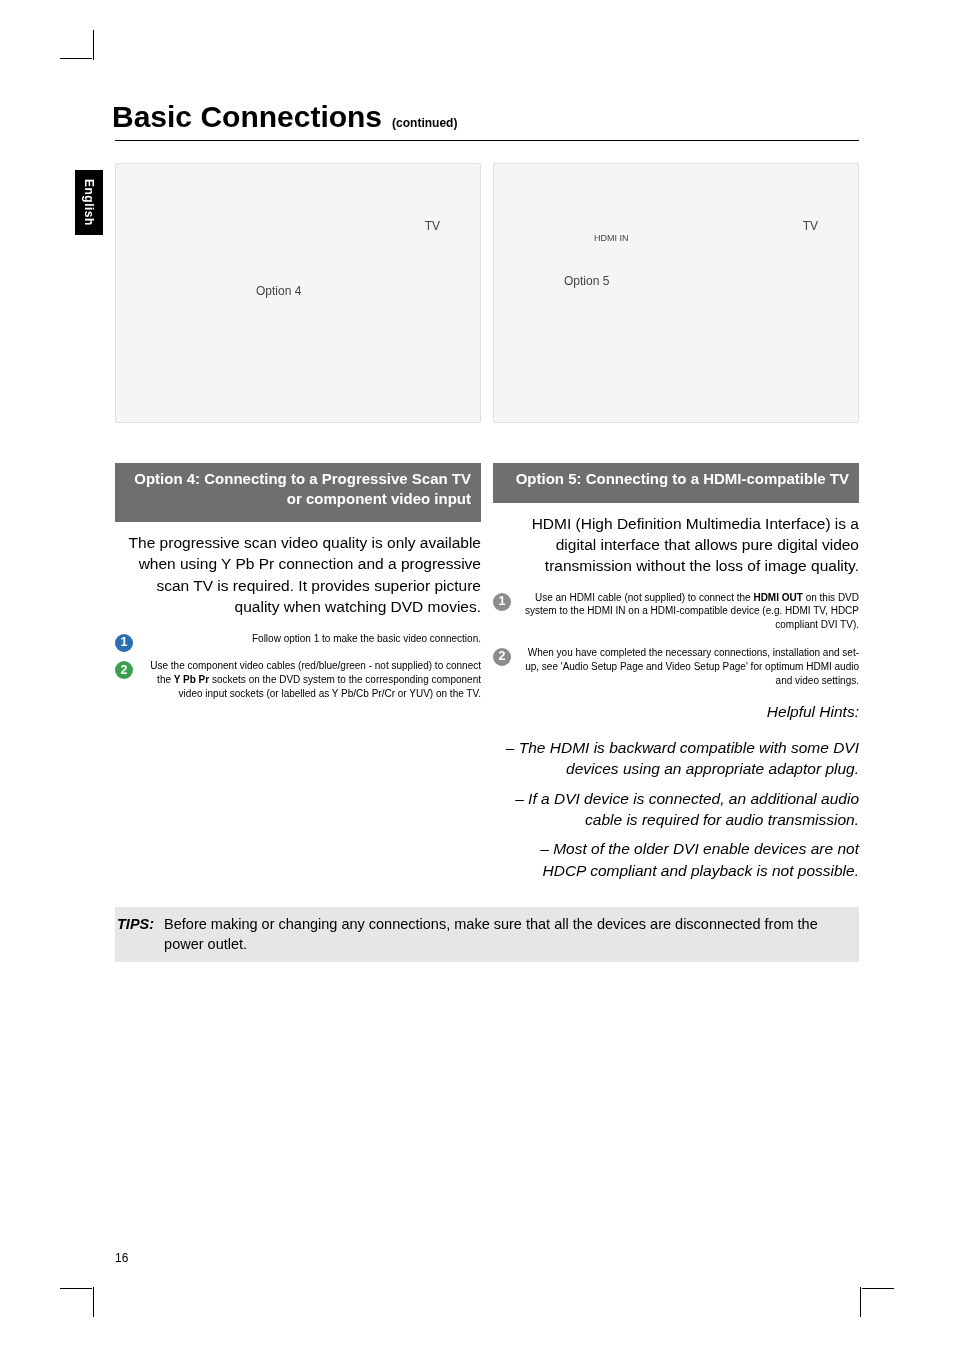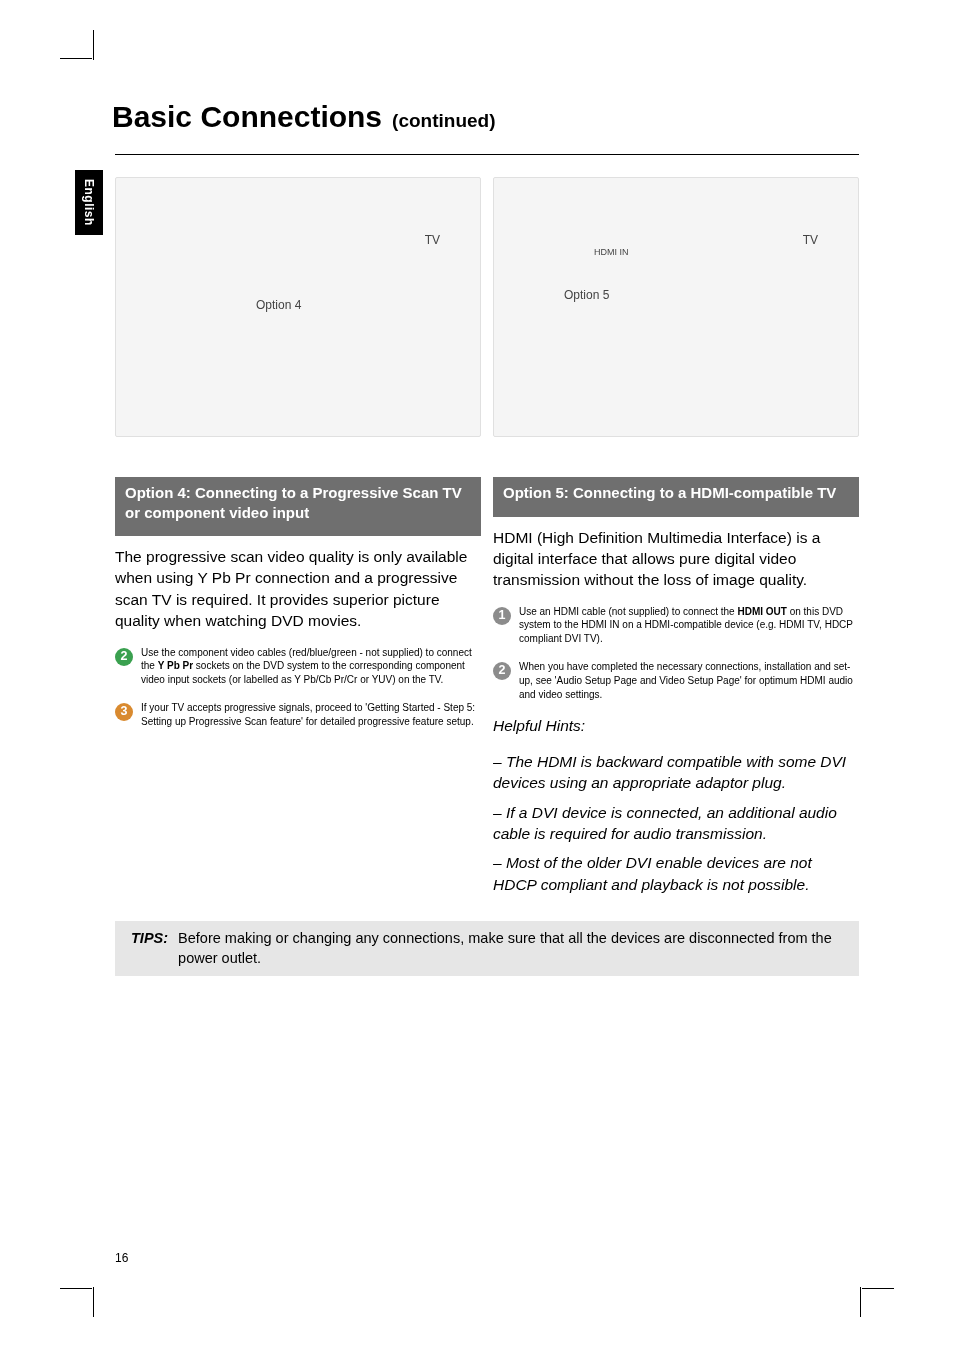"Basic Connections" .heading-row { margin-bottom: 20px -> 6px }
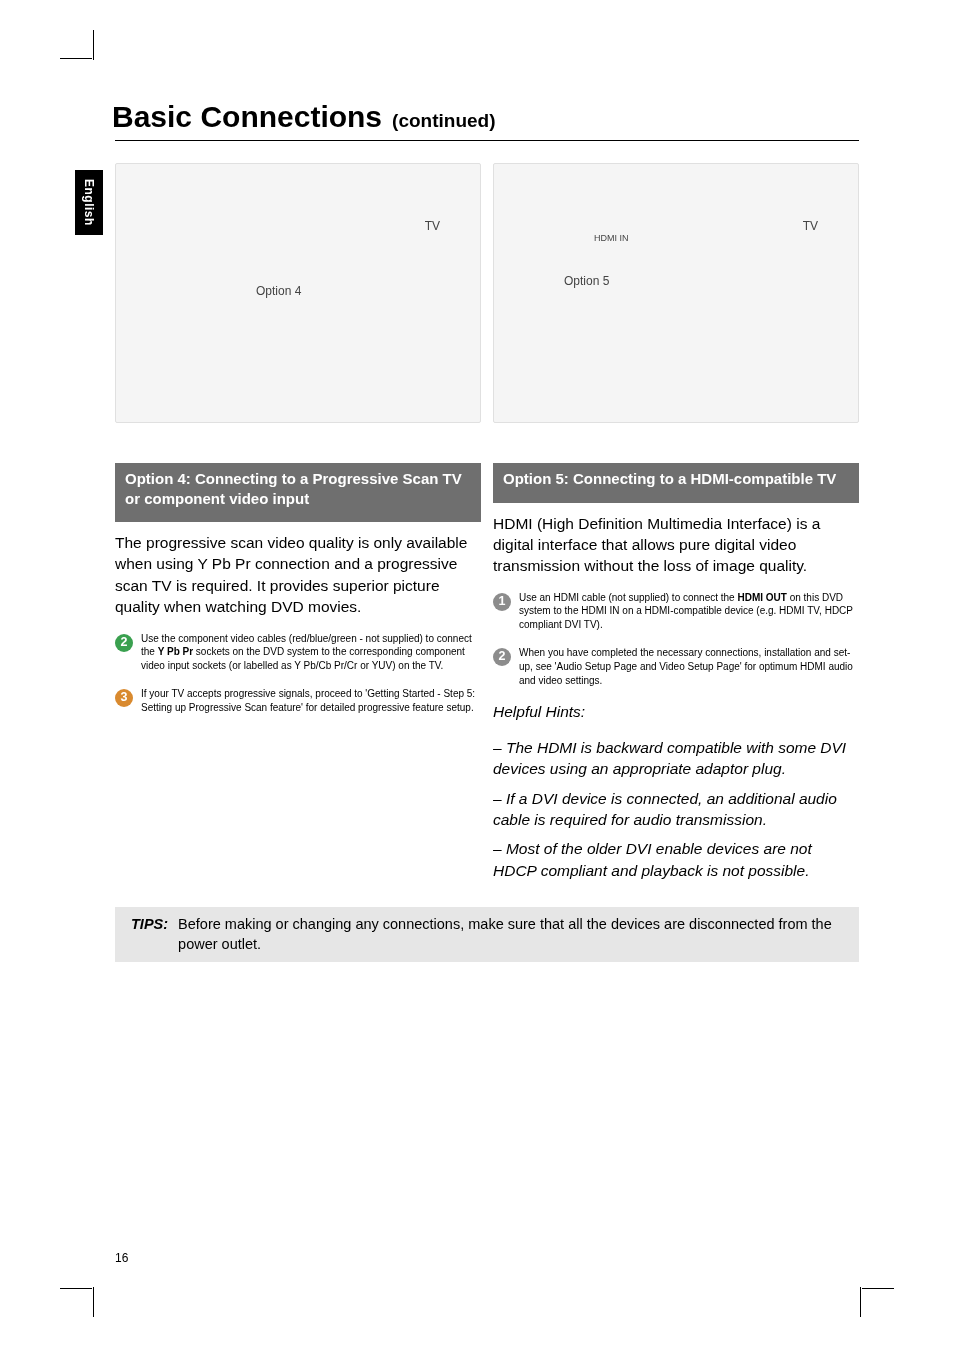"(continued)" .continued { font-size: 19px -> 12px }
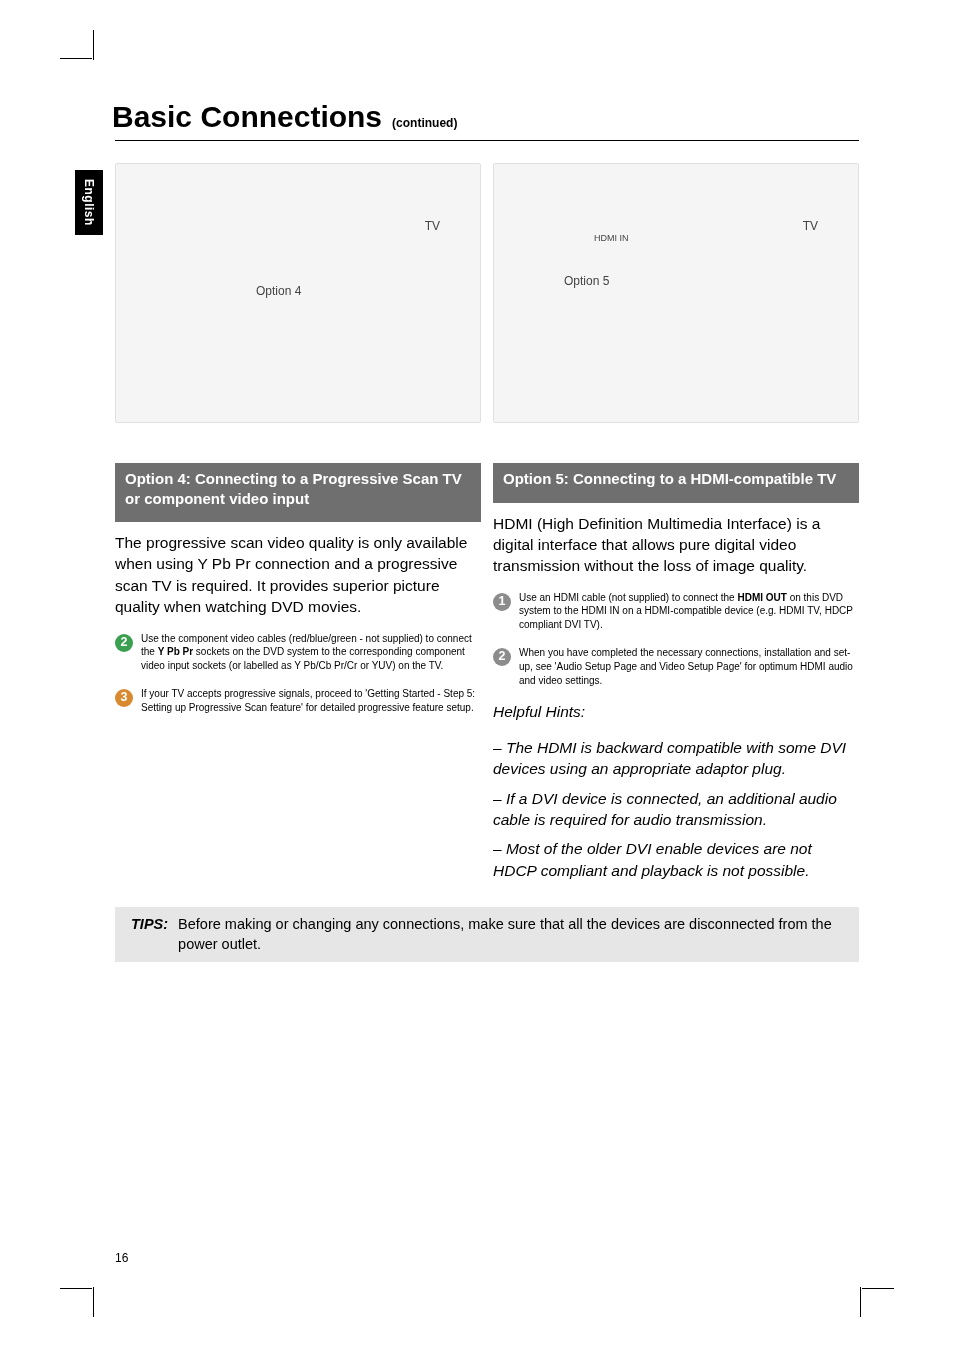"TV" .cols { text-align: none -> right }
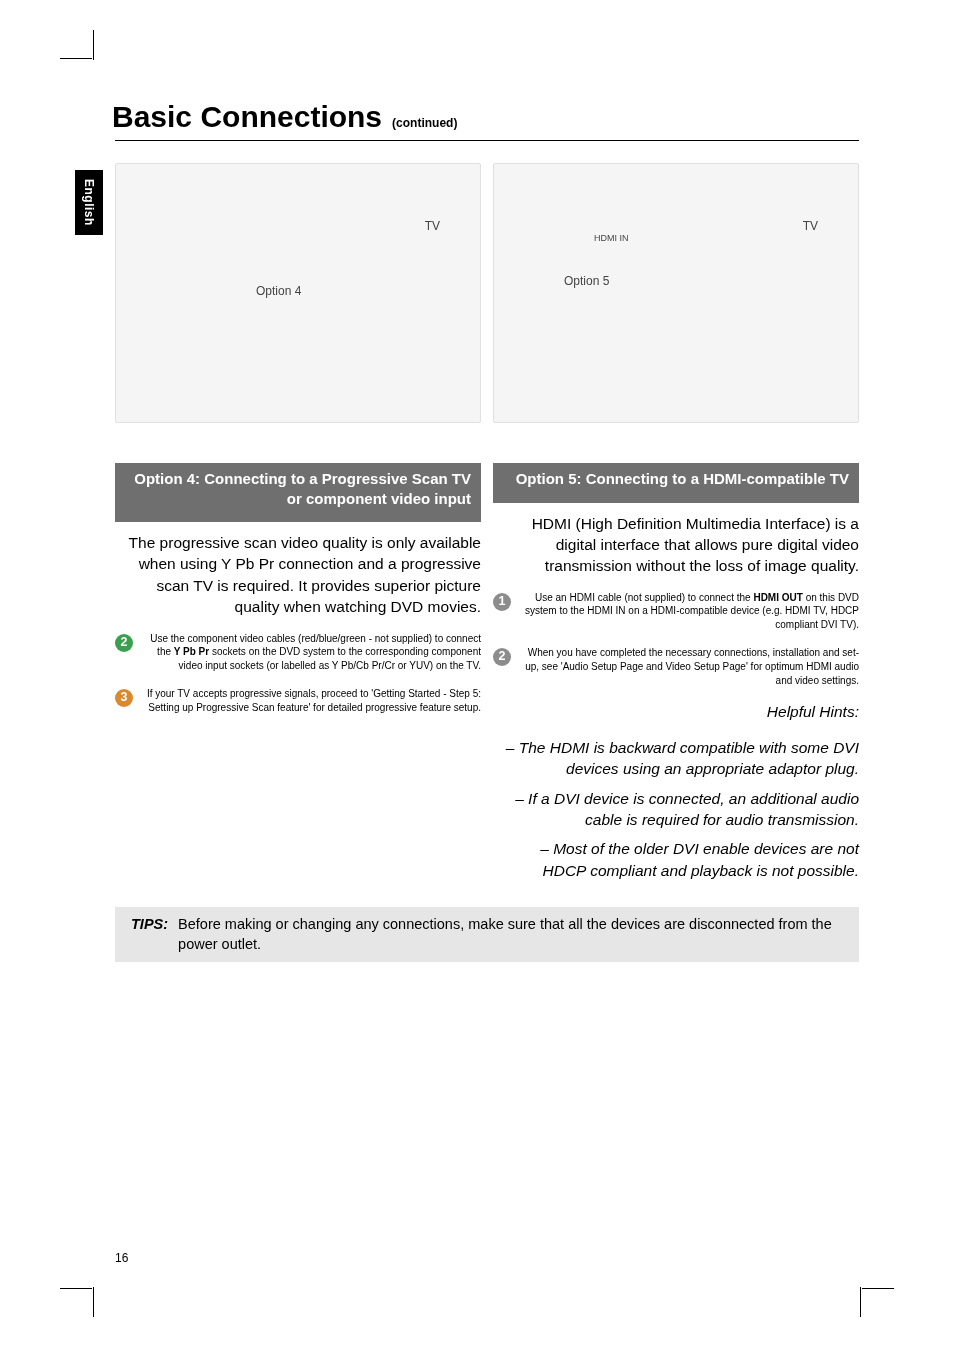"Follow option 1 to make" div.step { html: none -> <div> <span>Follow option 1 to make the basic video connection.</span> </div> }
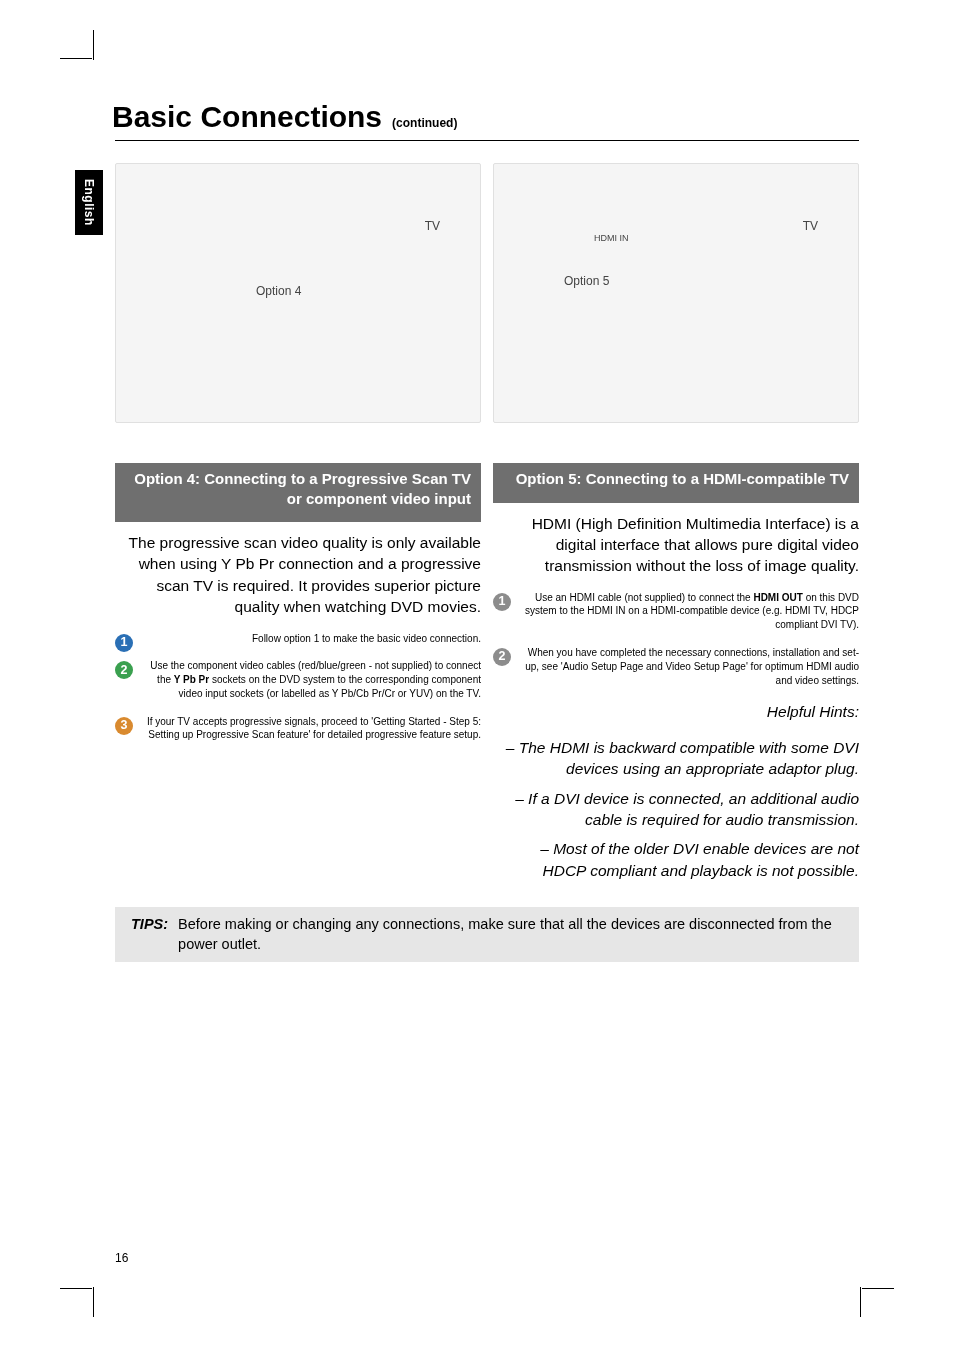"If your TV accepts progressive" div.step { html: <div> <span>If your TV accepts progressive signals, proceed to 'Getting Started - Step 5: Setting up Progressive Scan feature' for detailed progressive feature setup.</span> </div> -> none }
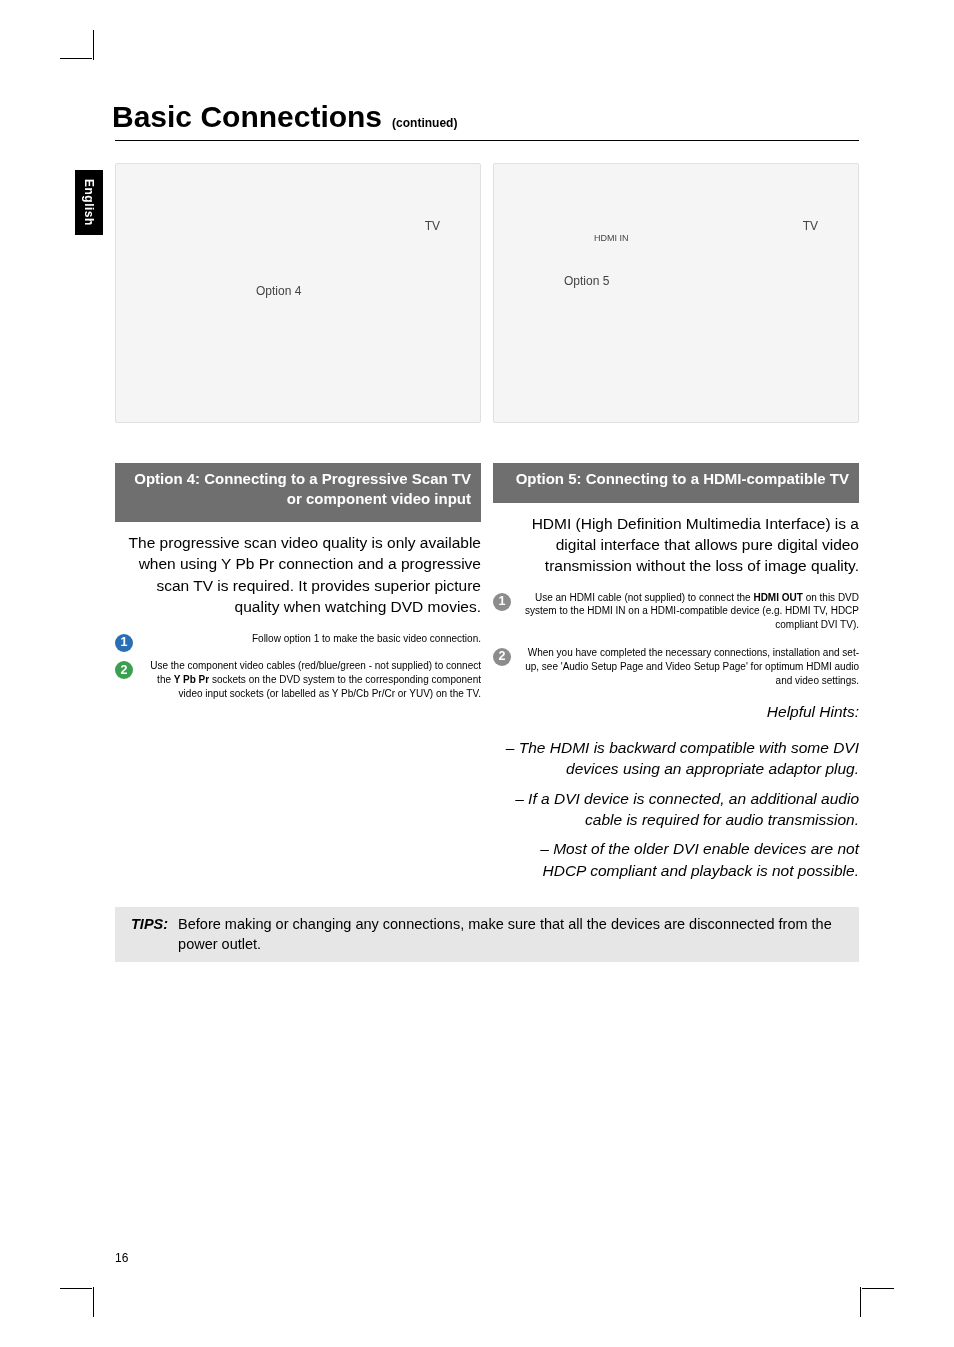"TIPS:" .tips-box { padding: 8px 16px -> 8px 2px }
